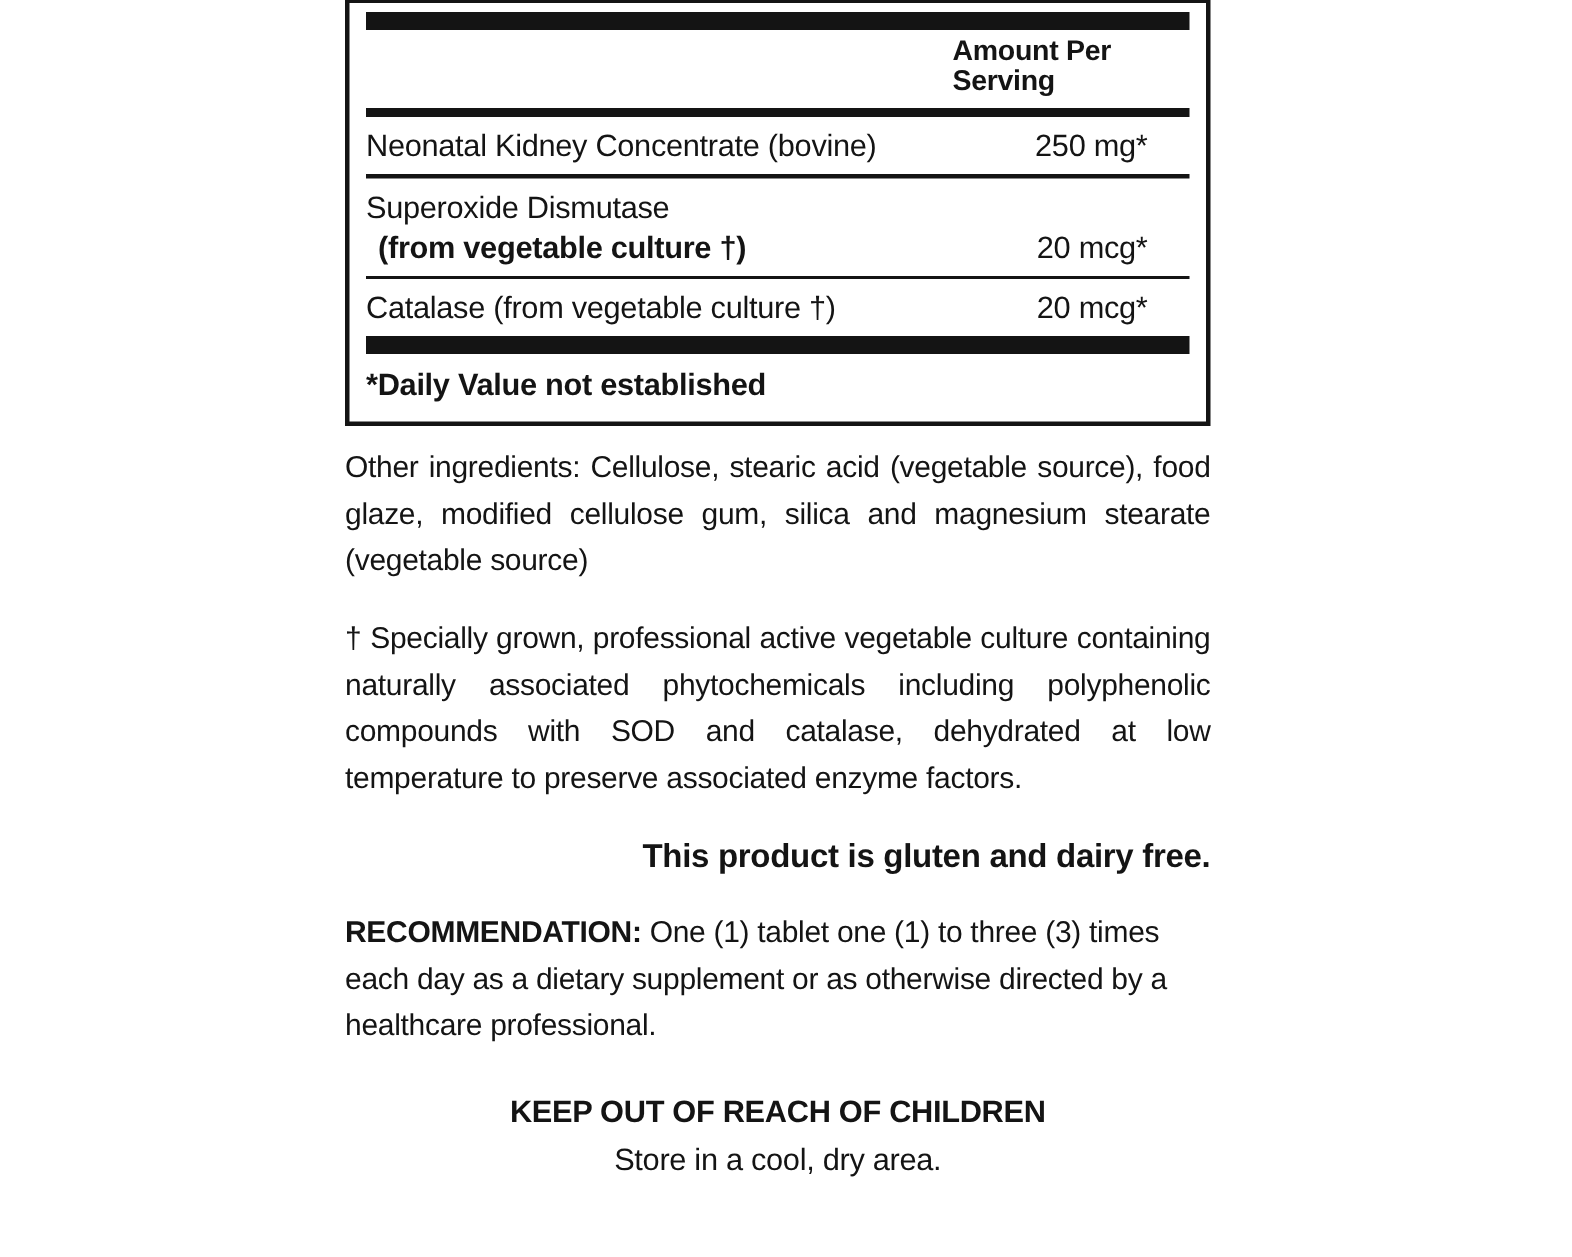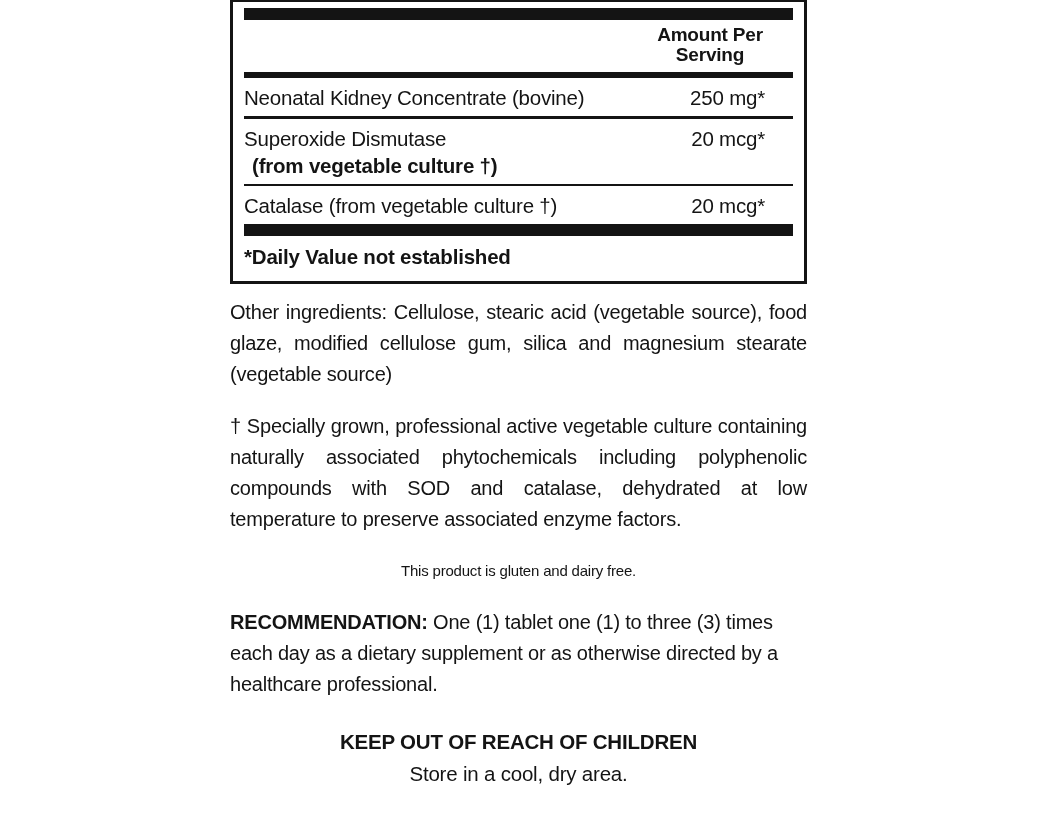"Amount Per Serving" .amount-header { text-align: center -> left }
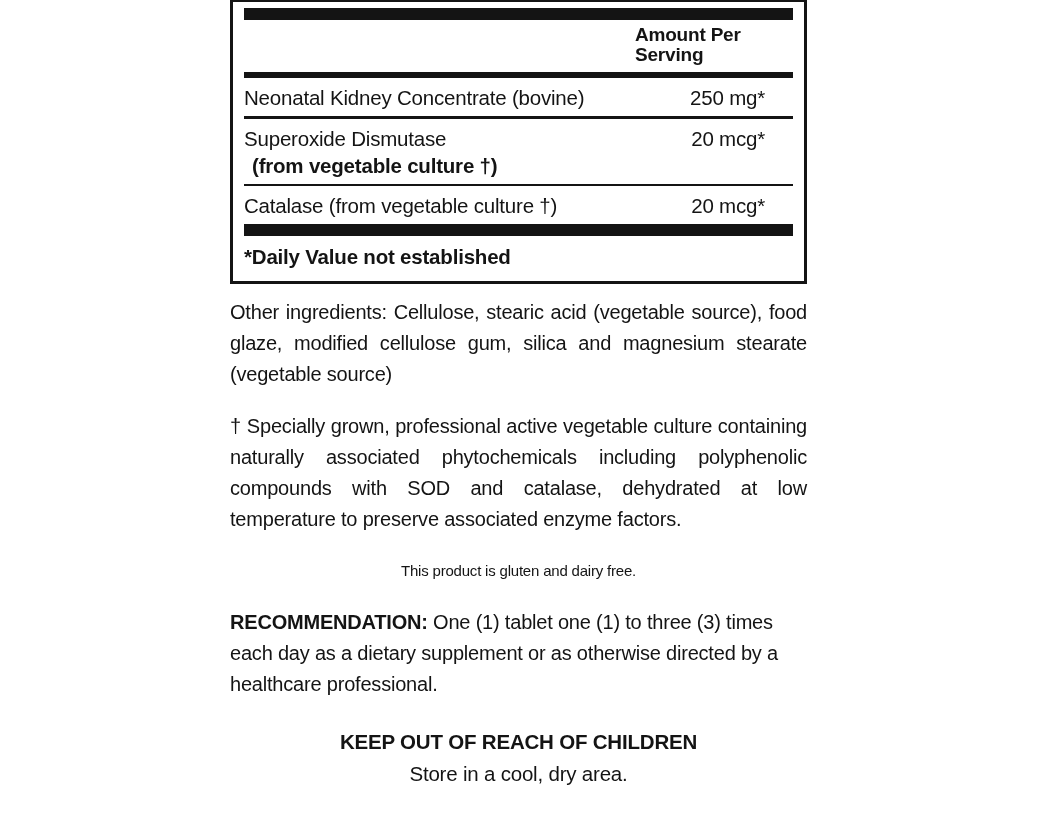"Neonatal Kidney Concentrate (bovine)" .fact-row { align-items: flex-start -> flex-end }
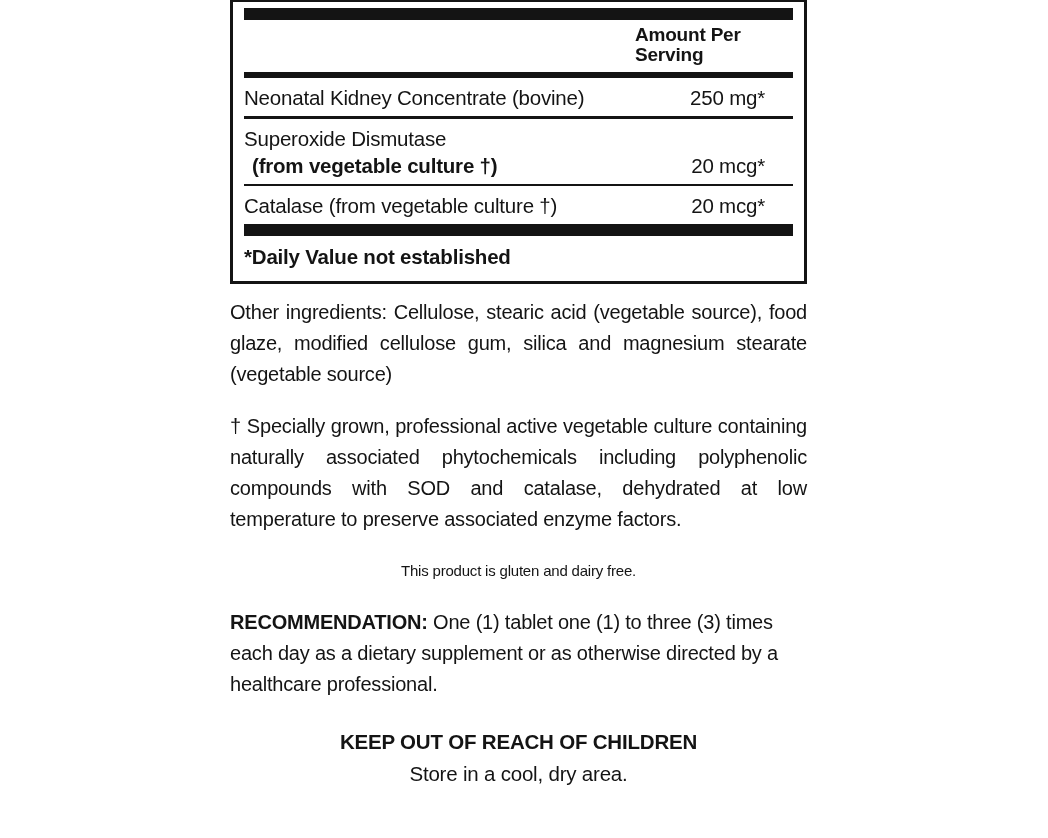"This product is gluten and" .gluten-line { font-size: 15px -> 22px; font-weight: normal -> bold; text-align: center -> right }
